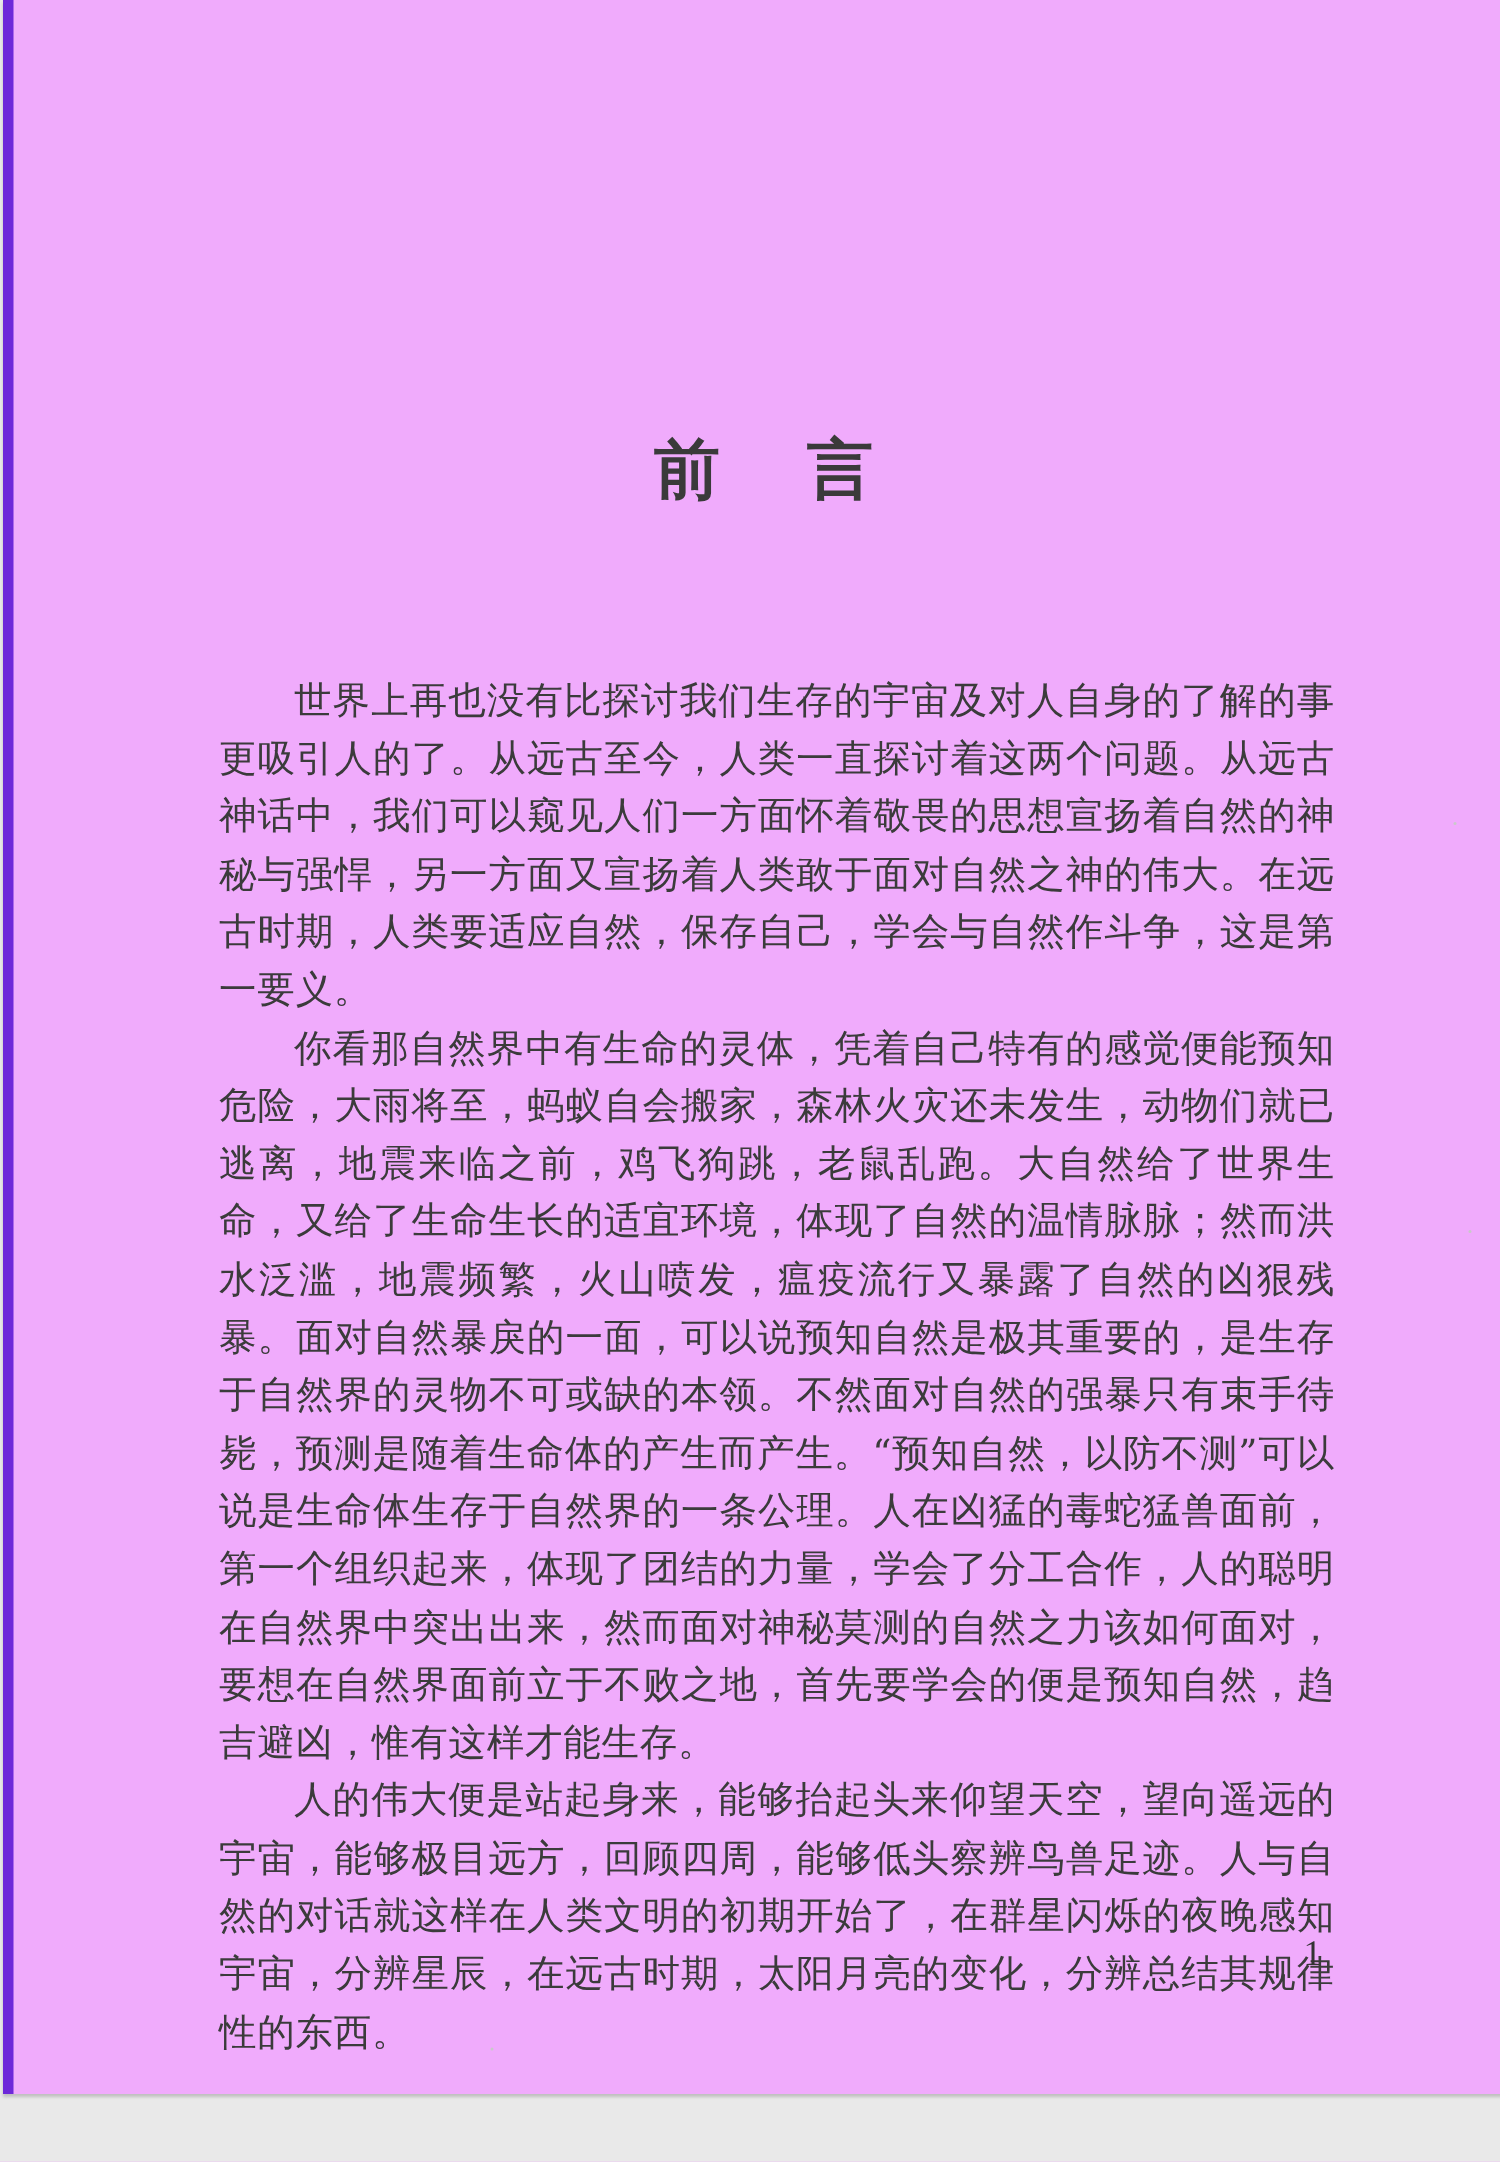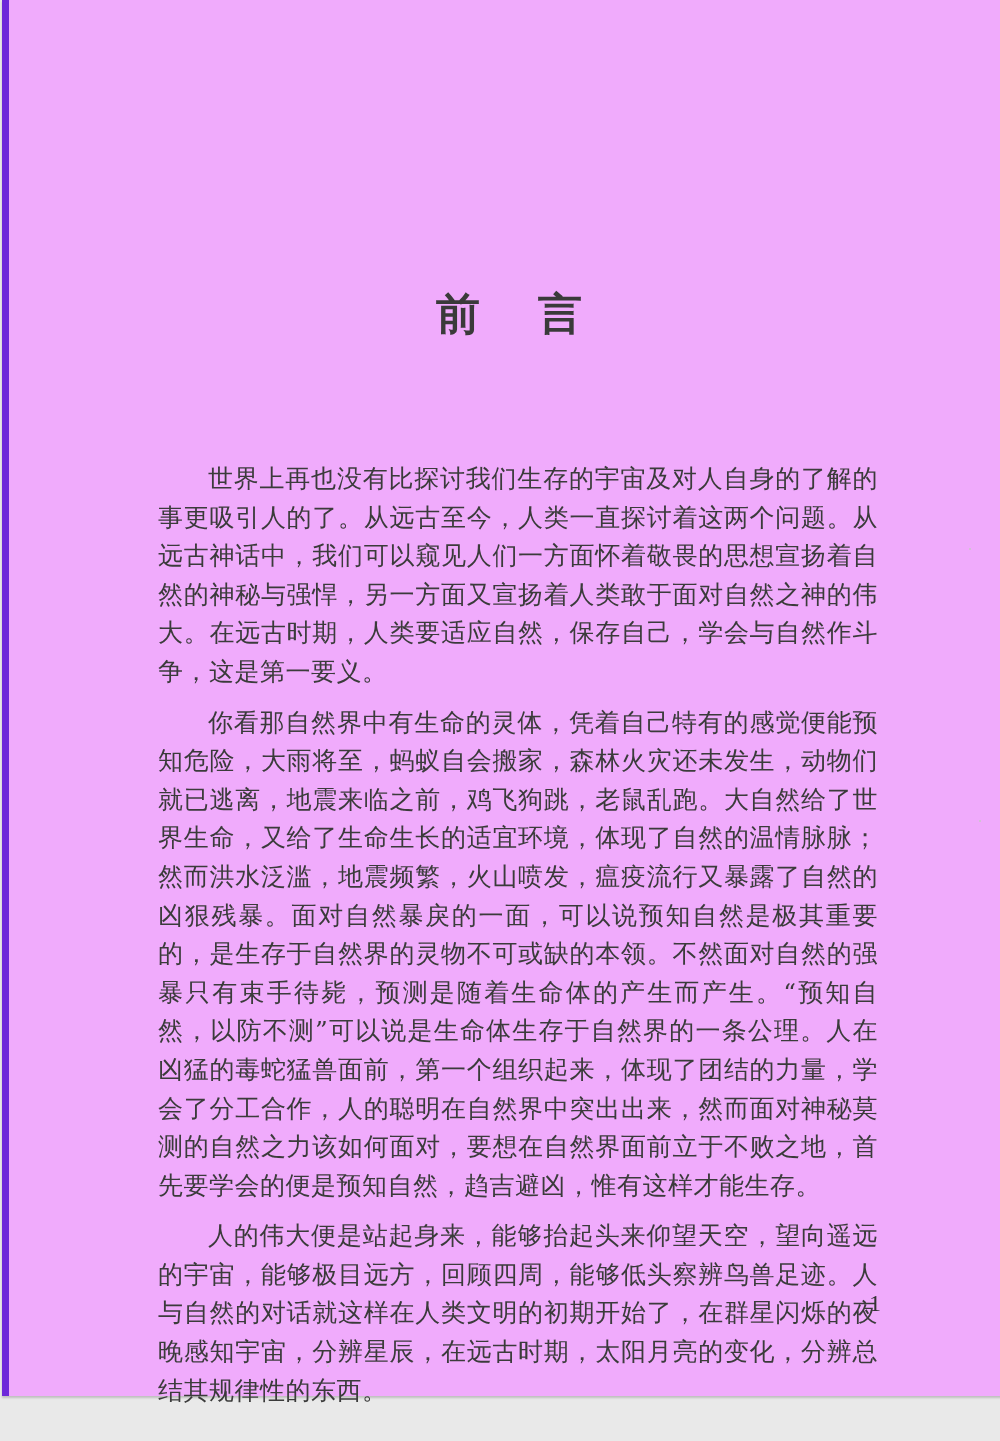"世界上再也没有比探讨我们生存的宇宙及对人自身的了解的事更吸引人的了。从远古至今，" .body p { margin: 12px -> 0 }
